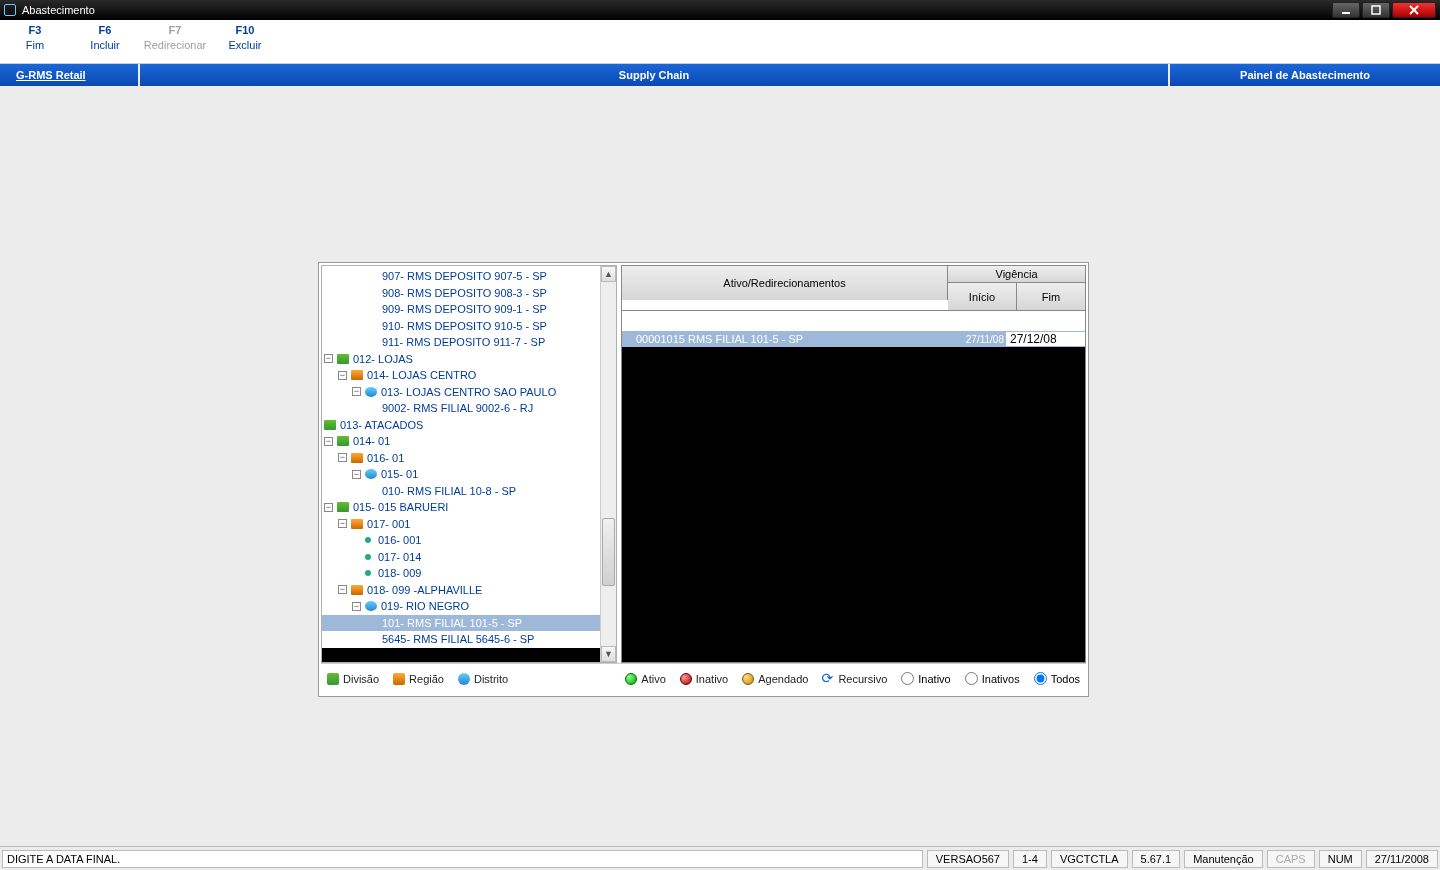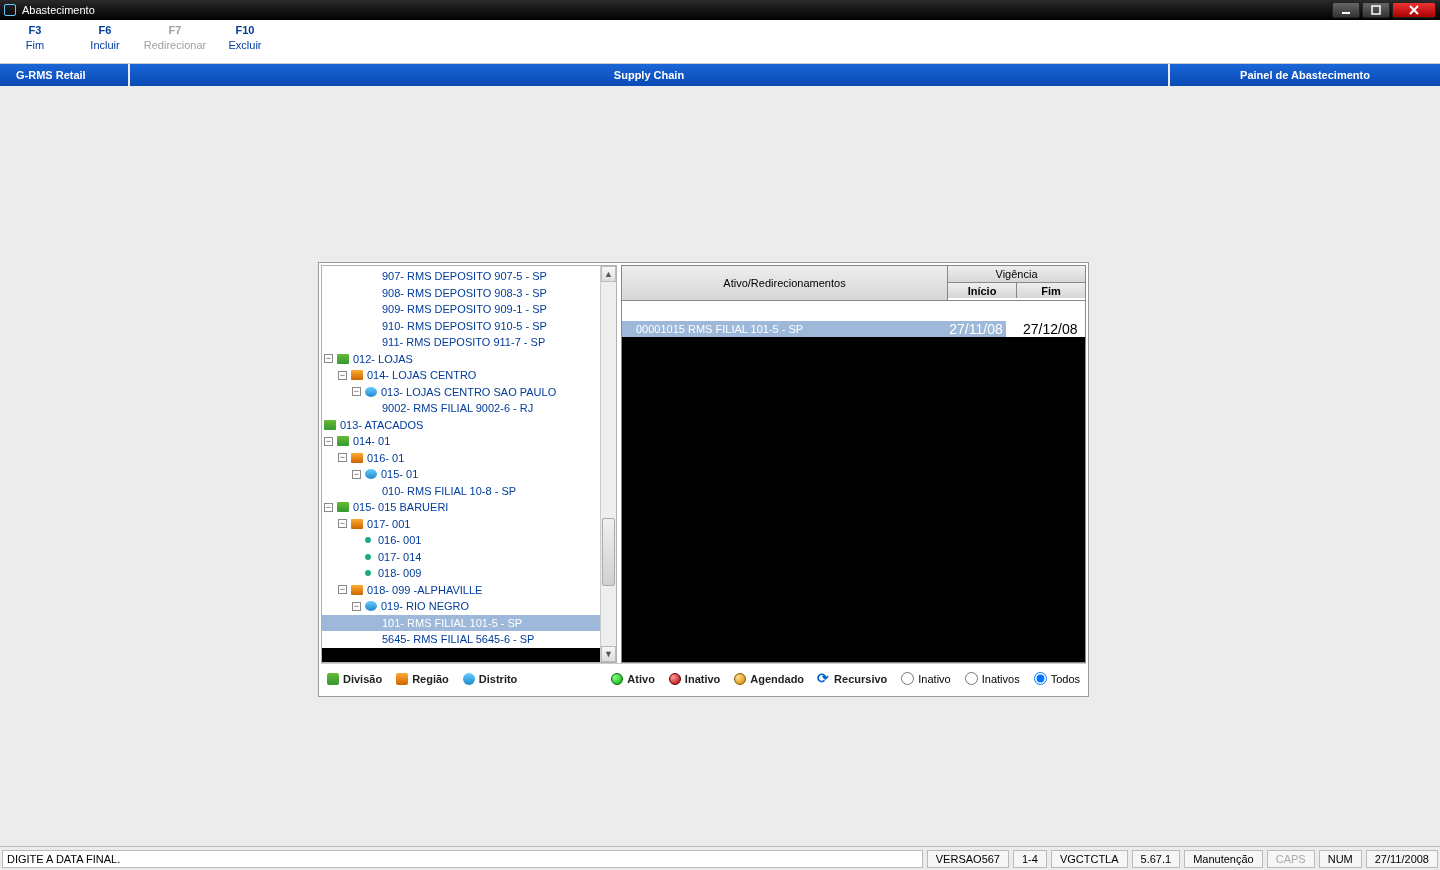"G-RMS Retail" .bluebar .left { text-decoration: none -> underline; width: 130px -> 140px }
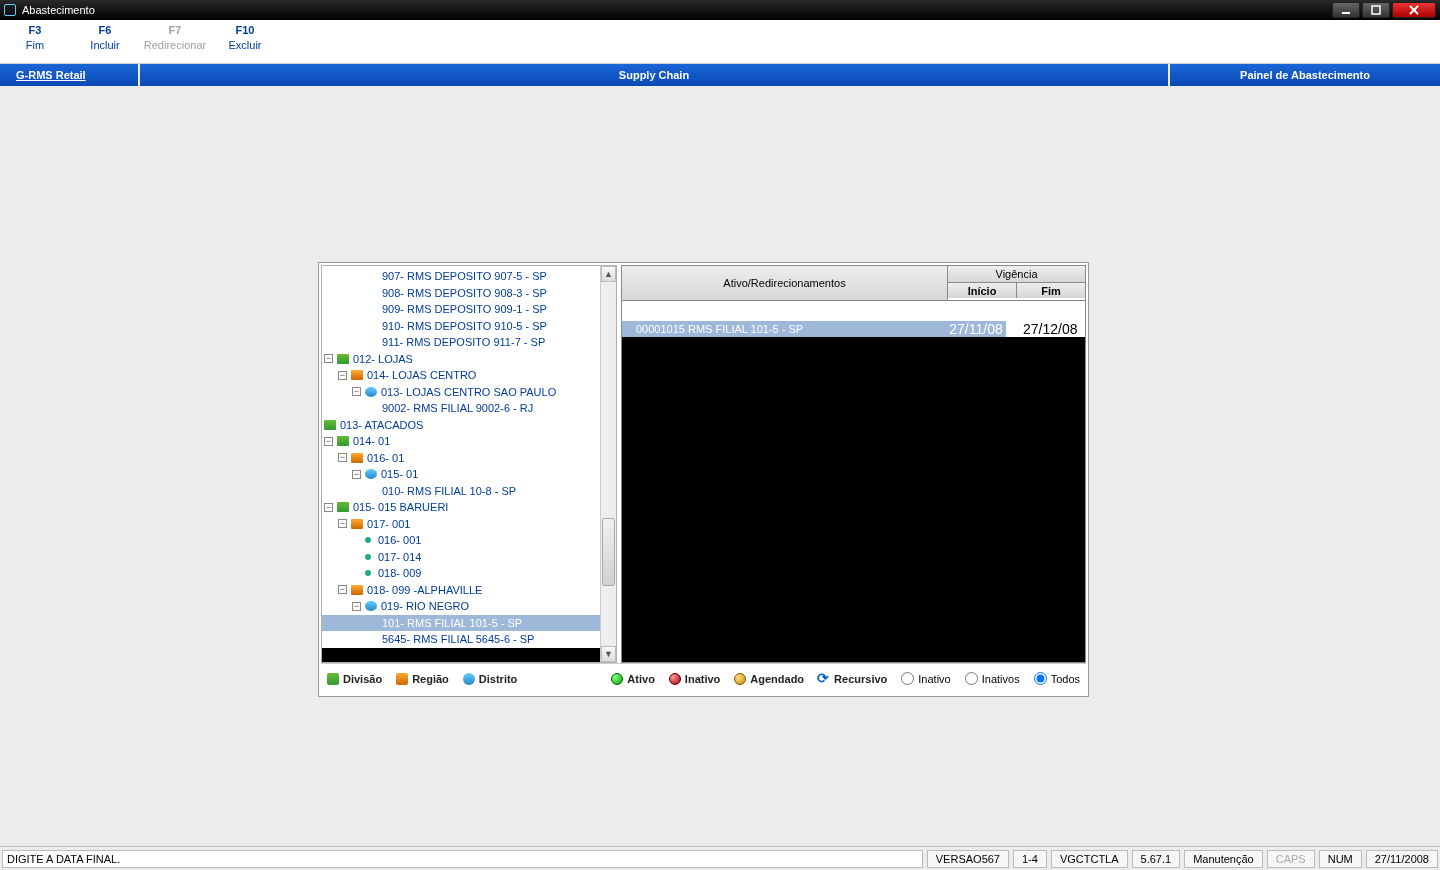"Início" .gh-if { font-weight: bold -> none; height: 15px -> 27px }
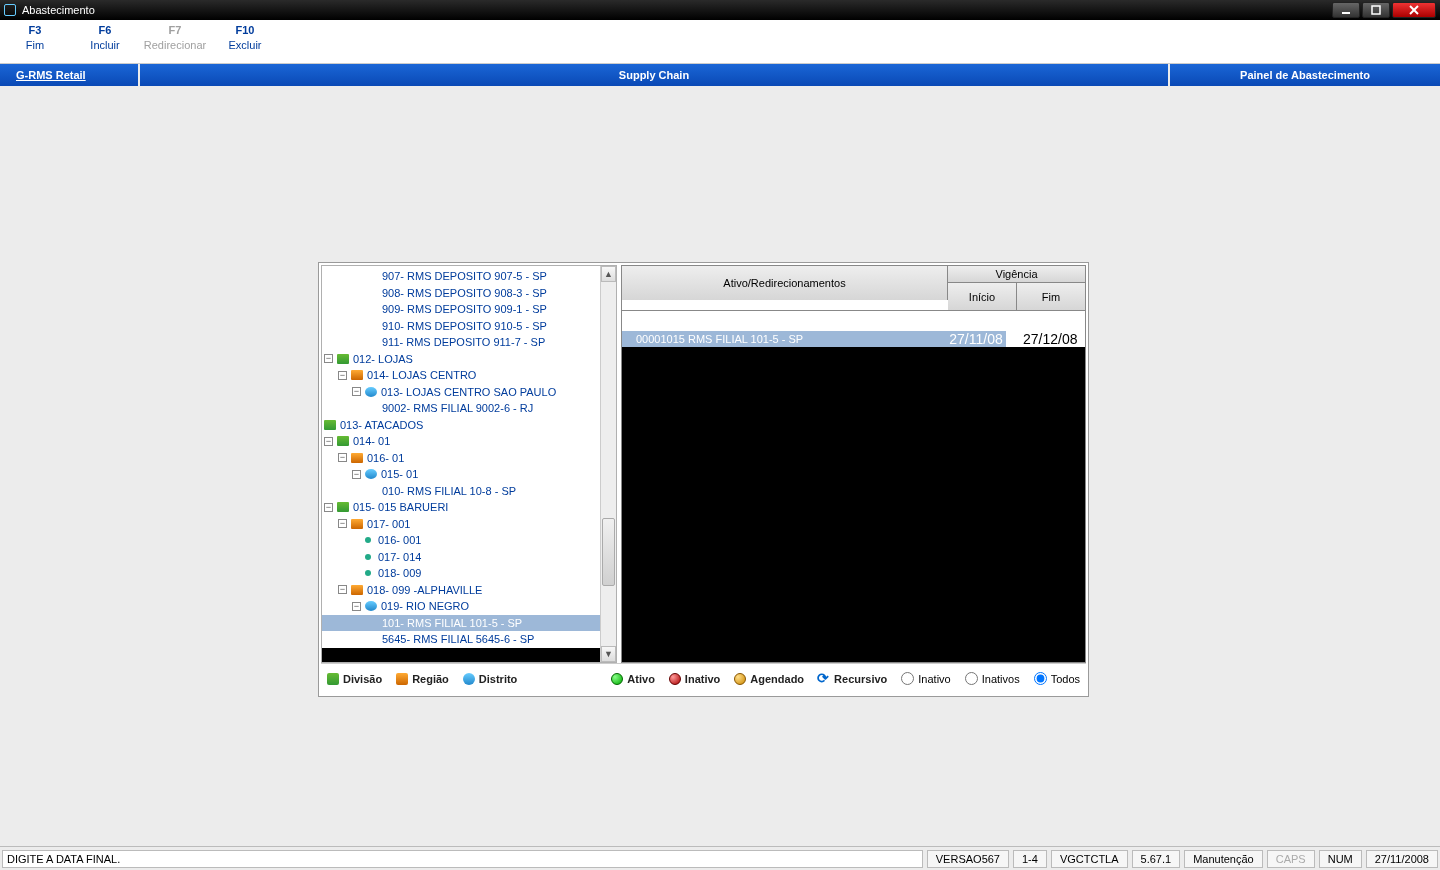"27/11/08" .drow .d1 { font-size: 14px -> 10px; text-align: center -> right }
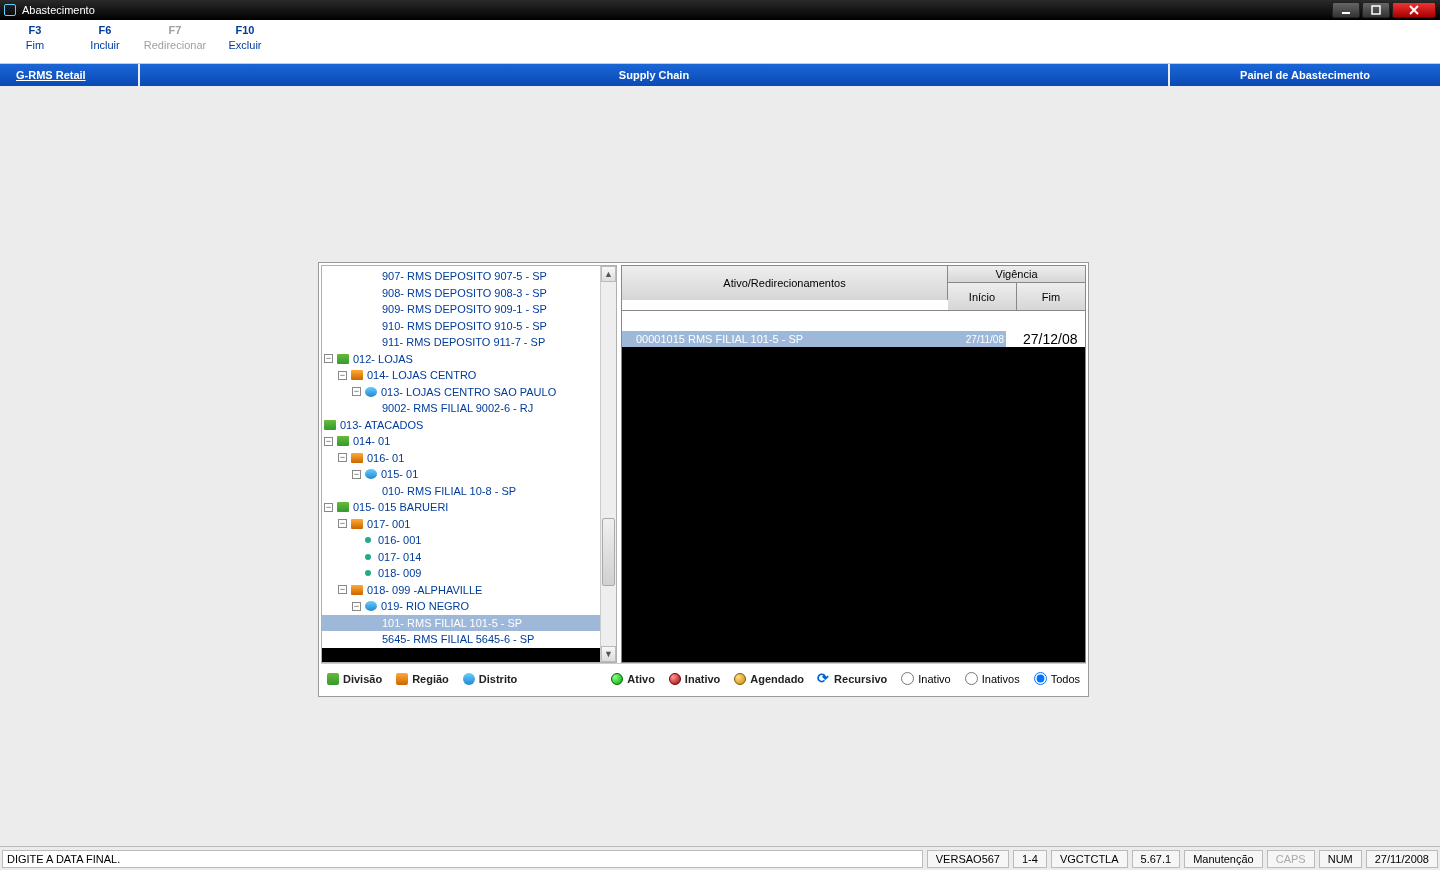"27/12/08" .drow .d2 { font-size: 14px -> 12px; padding-left: 17px -> 4px }
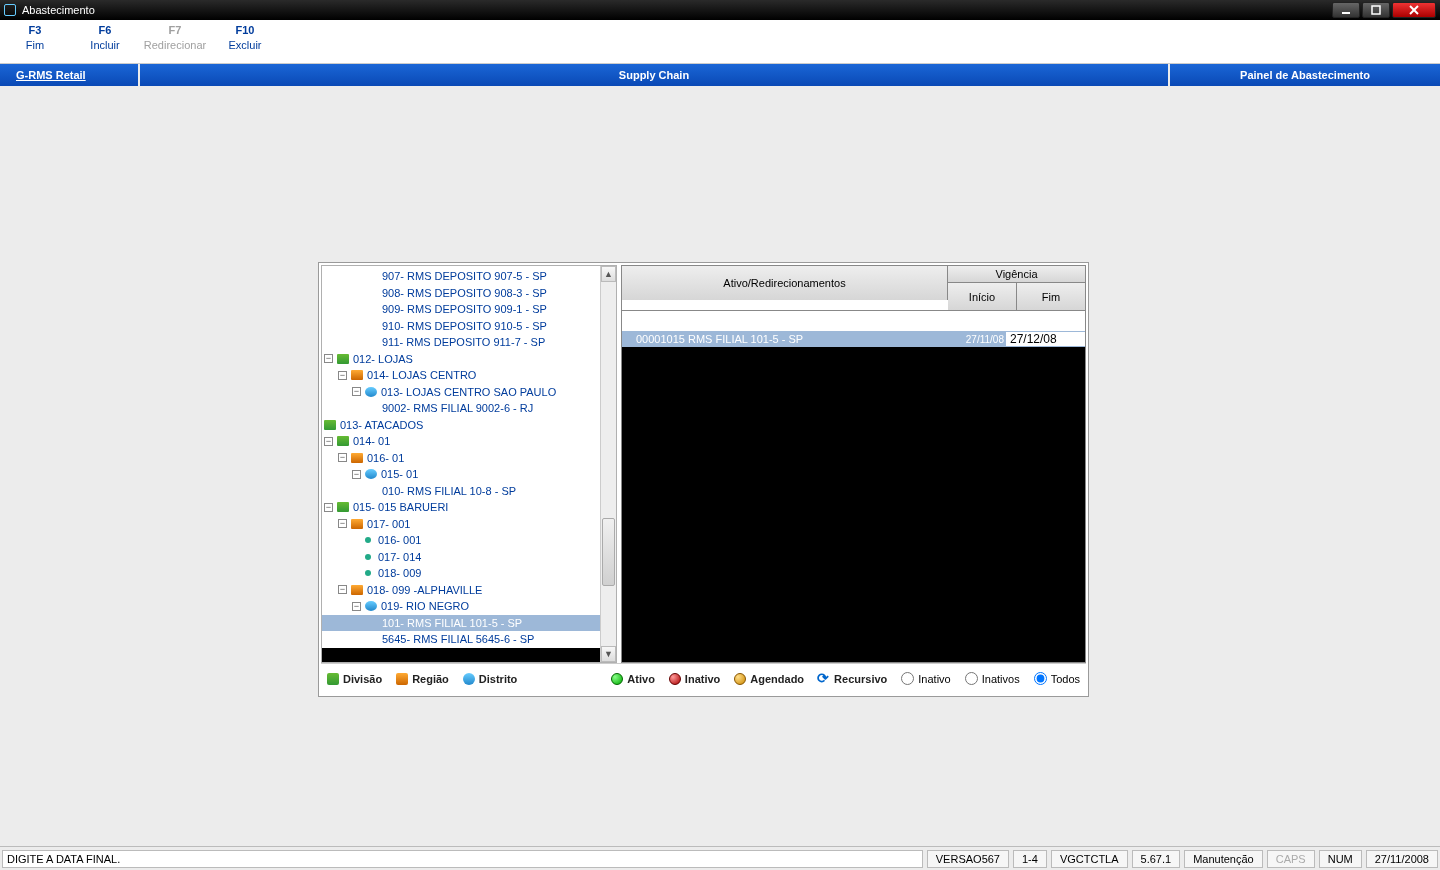"Divisão" .legend { font-weight: bold -> none }
